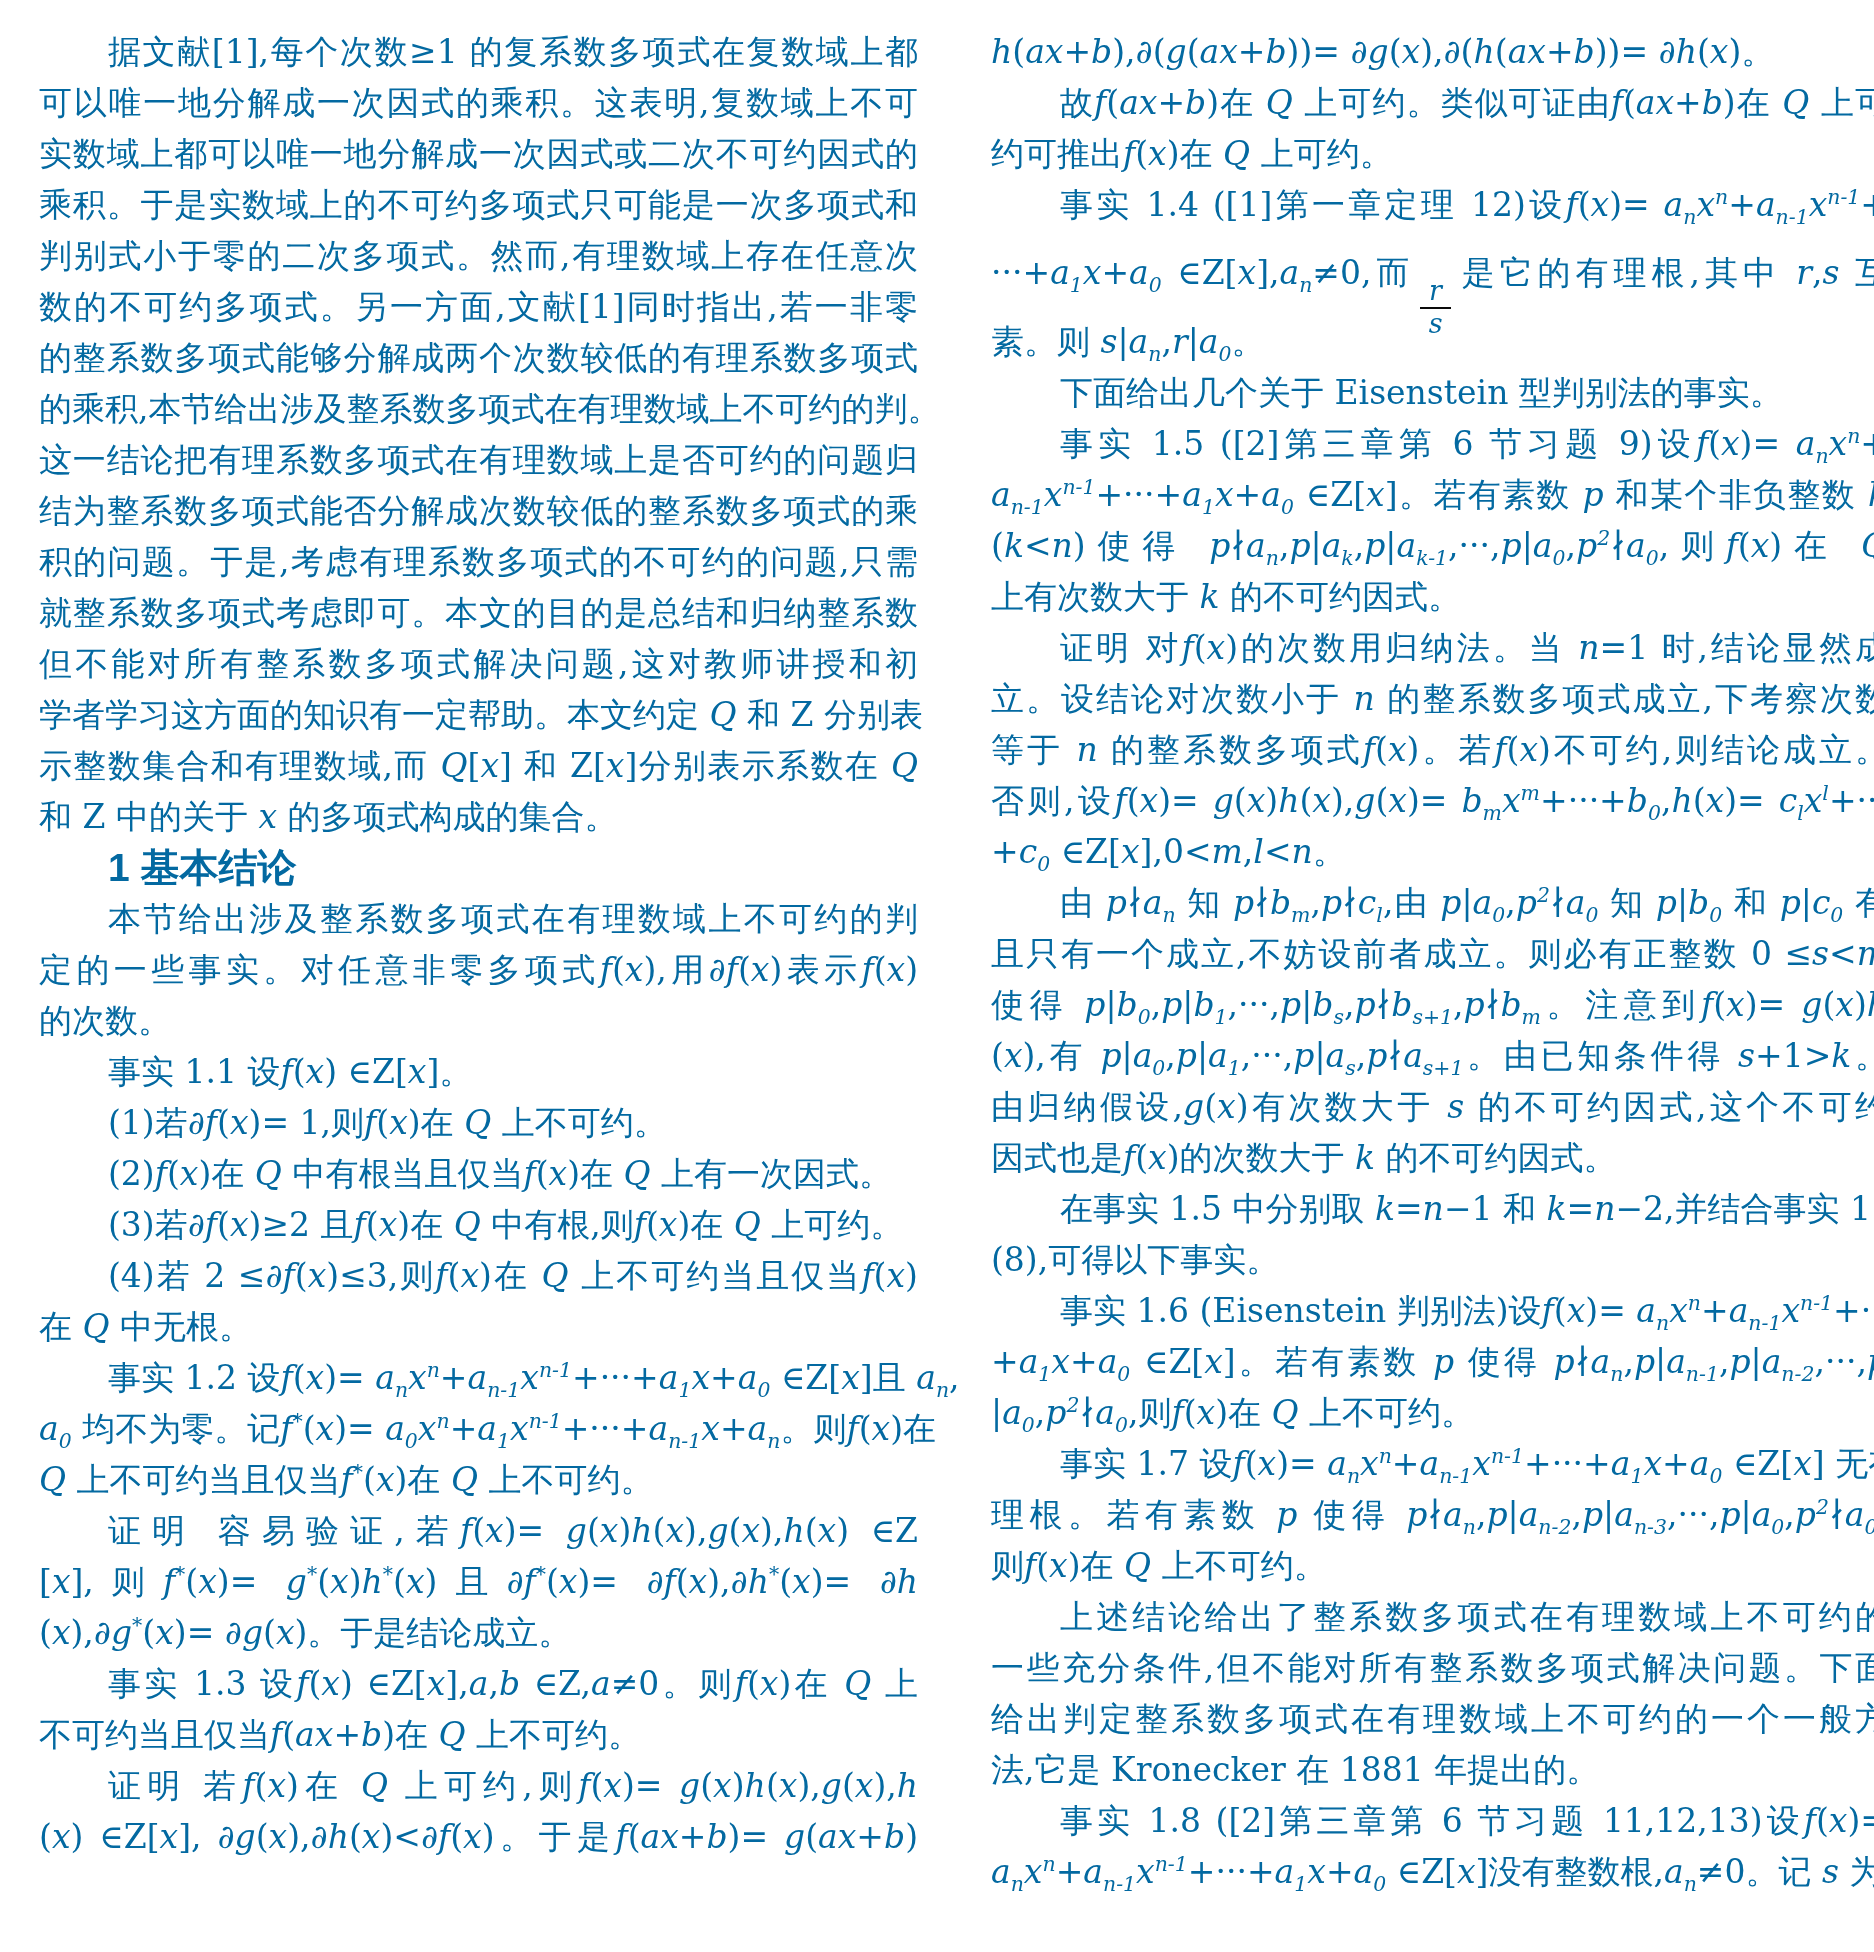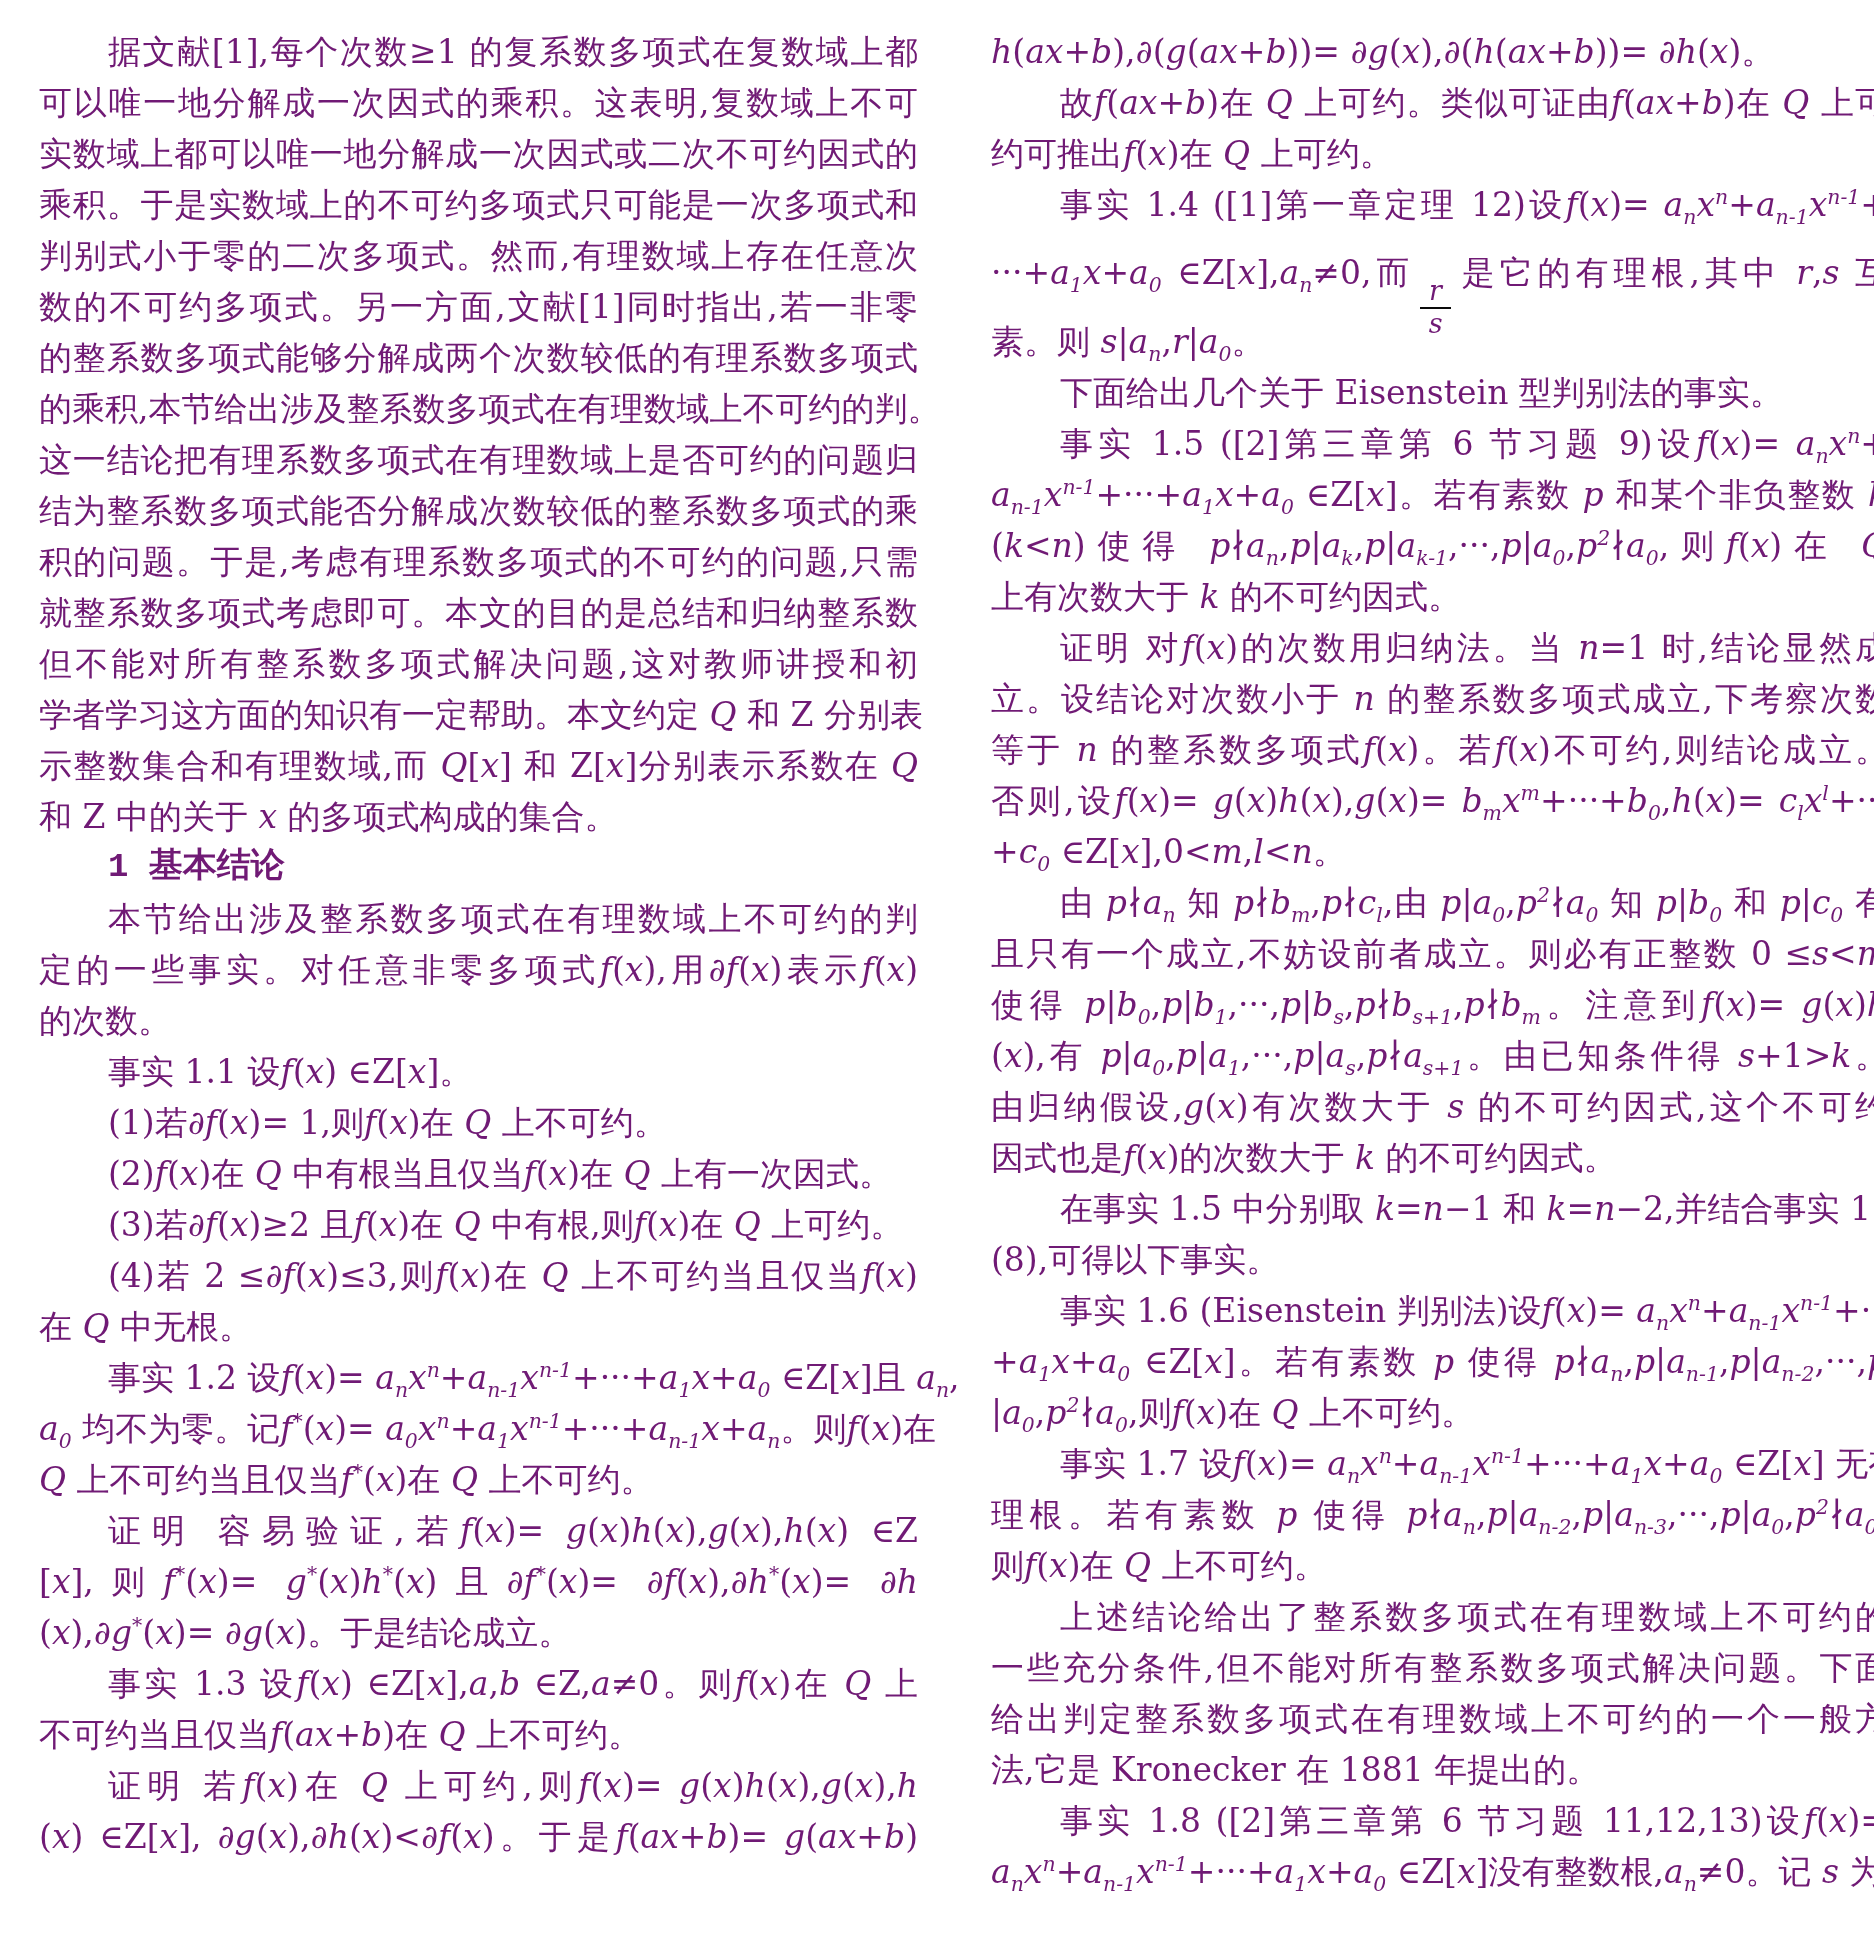"据文献[1],每个次数≥1 的复系数多项式在复数域上都" .page { color: #701a75 -> #0369a1 }
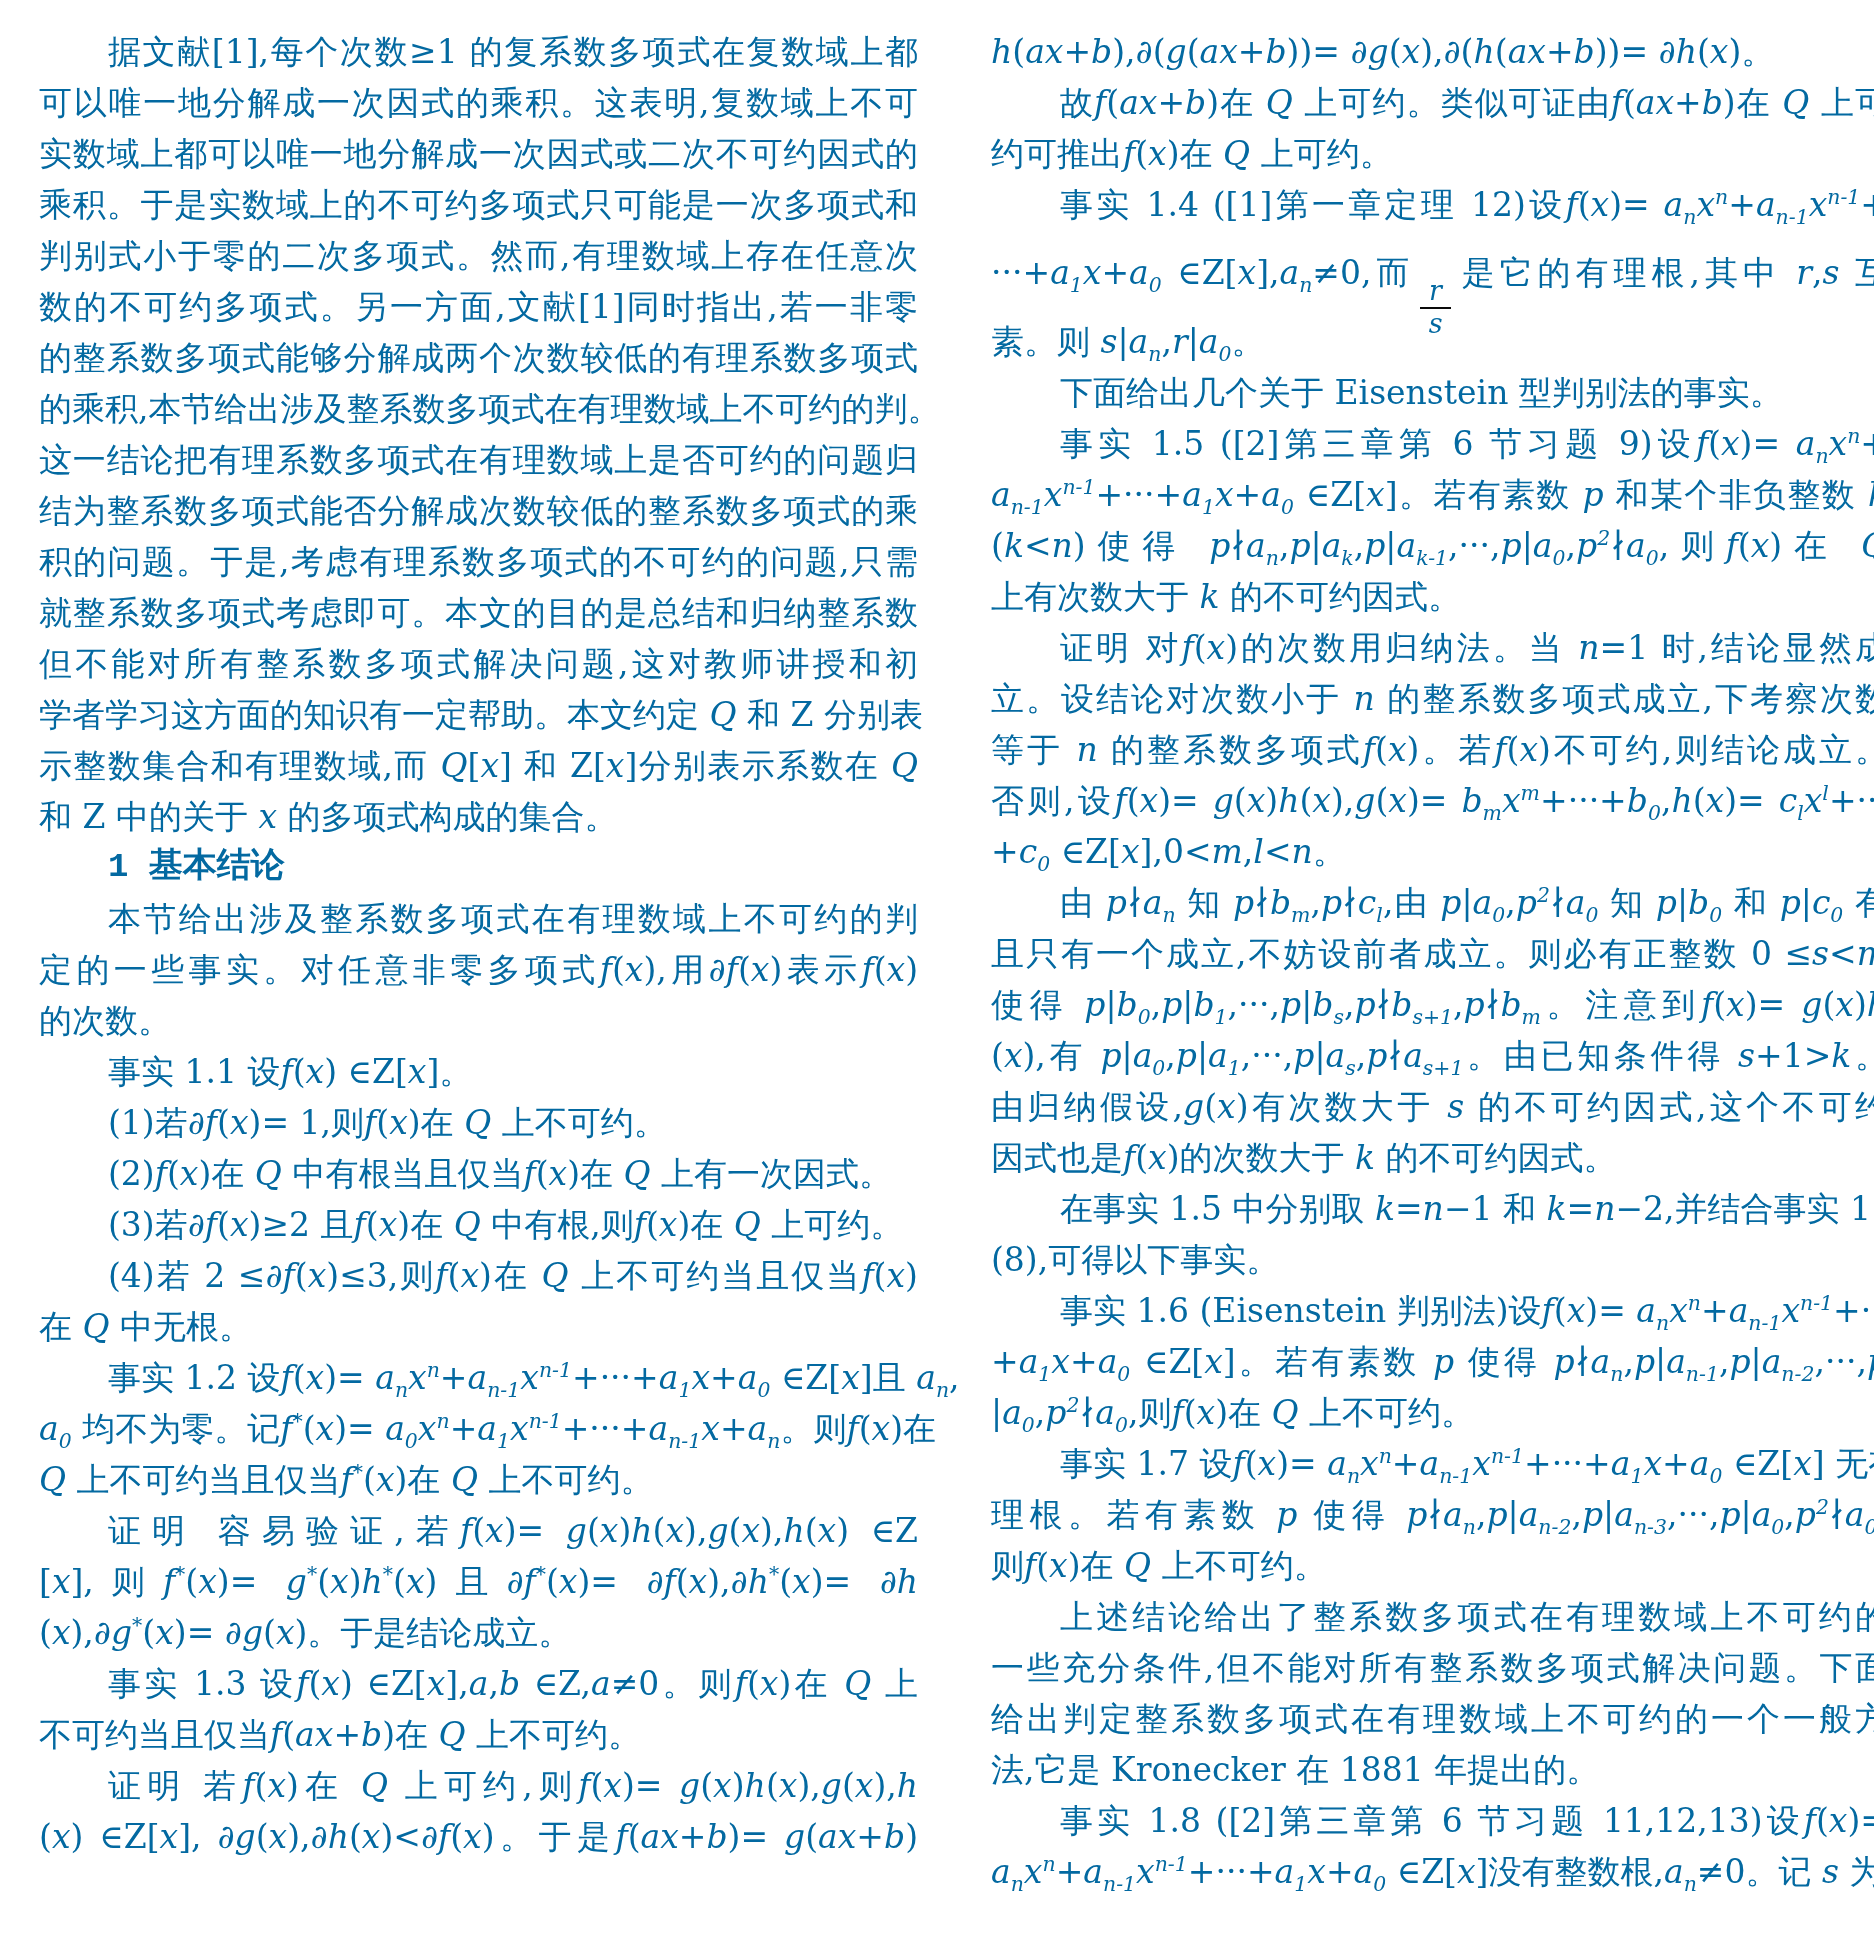"1 基本结论" .line.heading { font-family: Liberation Mono, monospace -> Liberation Sans, sans-serif; font-size: 34px -> 39px }
